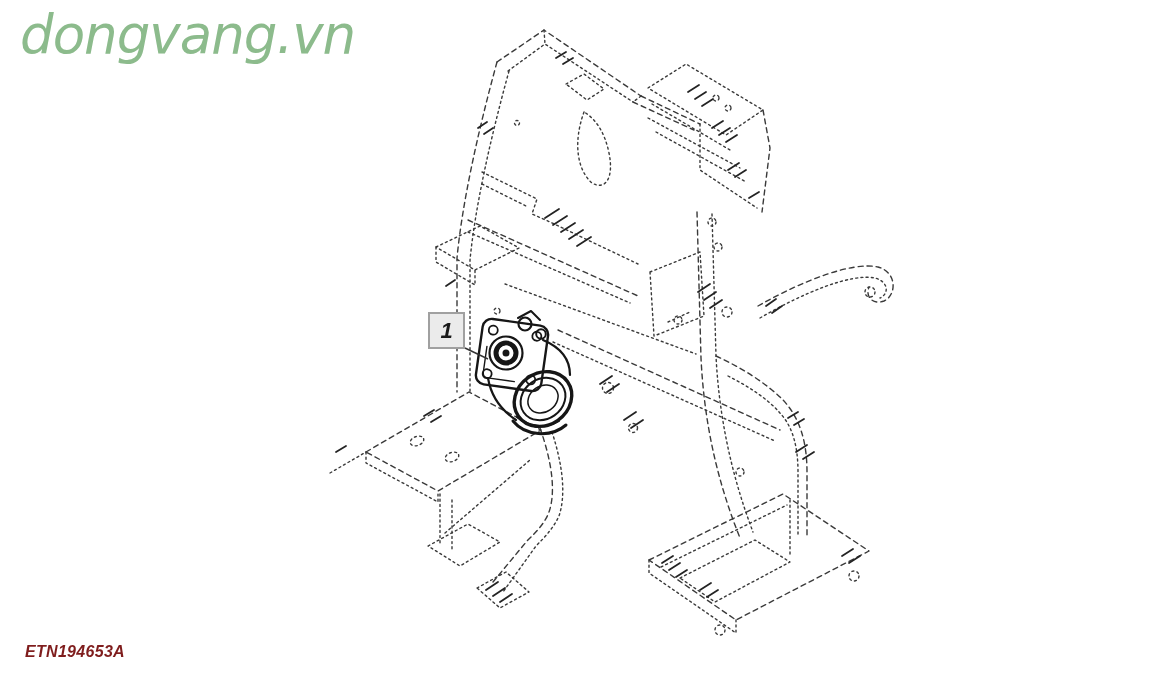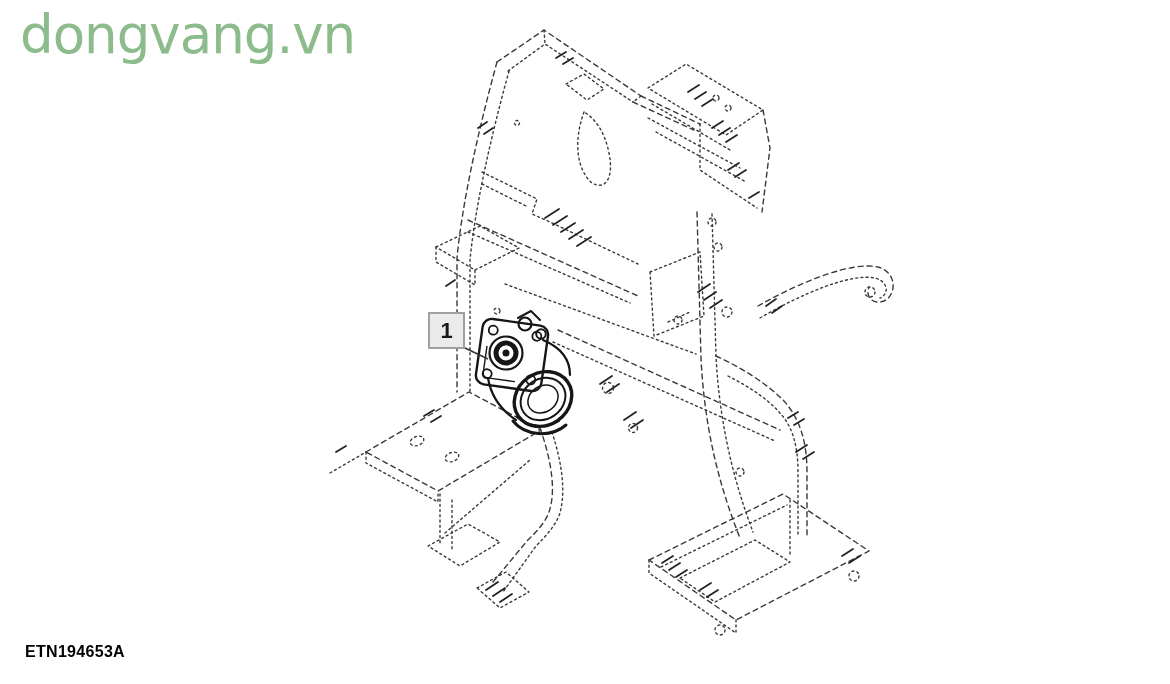"dongvang.vn" .page { font-style: none -> italic }
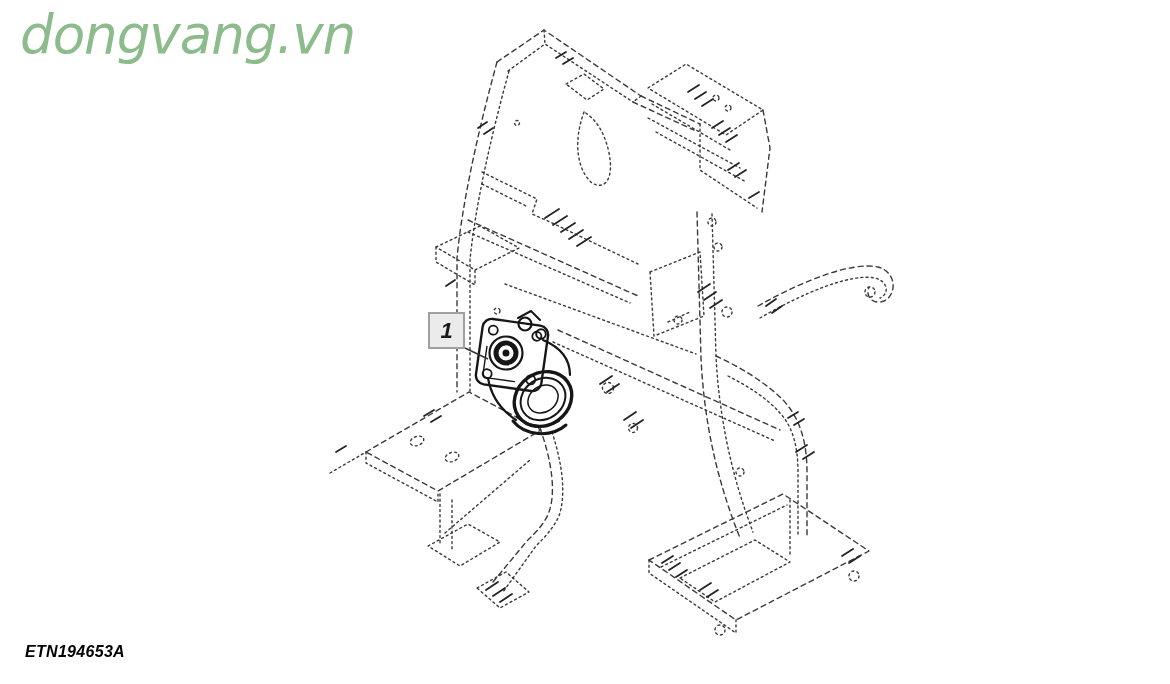"ETN194653A" .figure-code { color: #000000 -> #7f1d1d }
